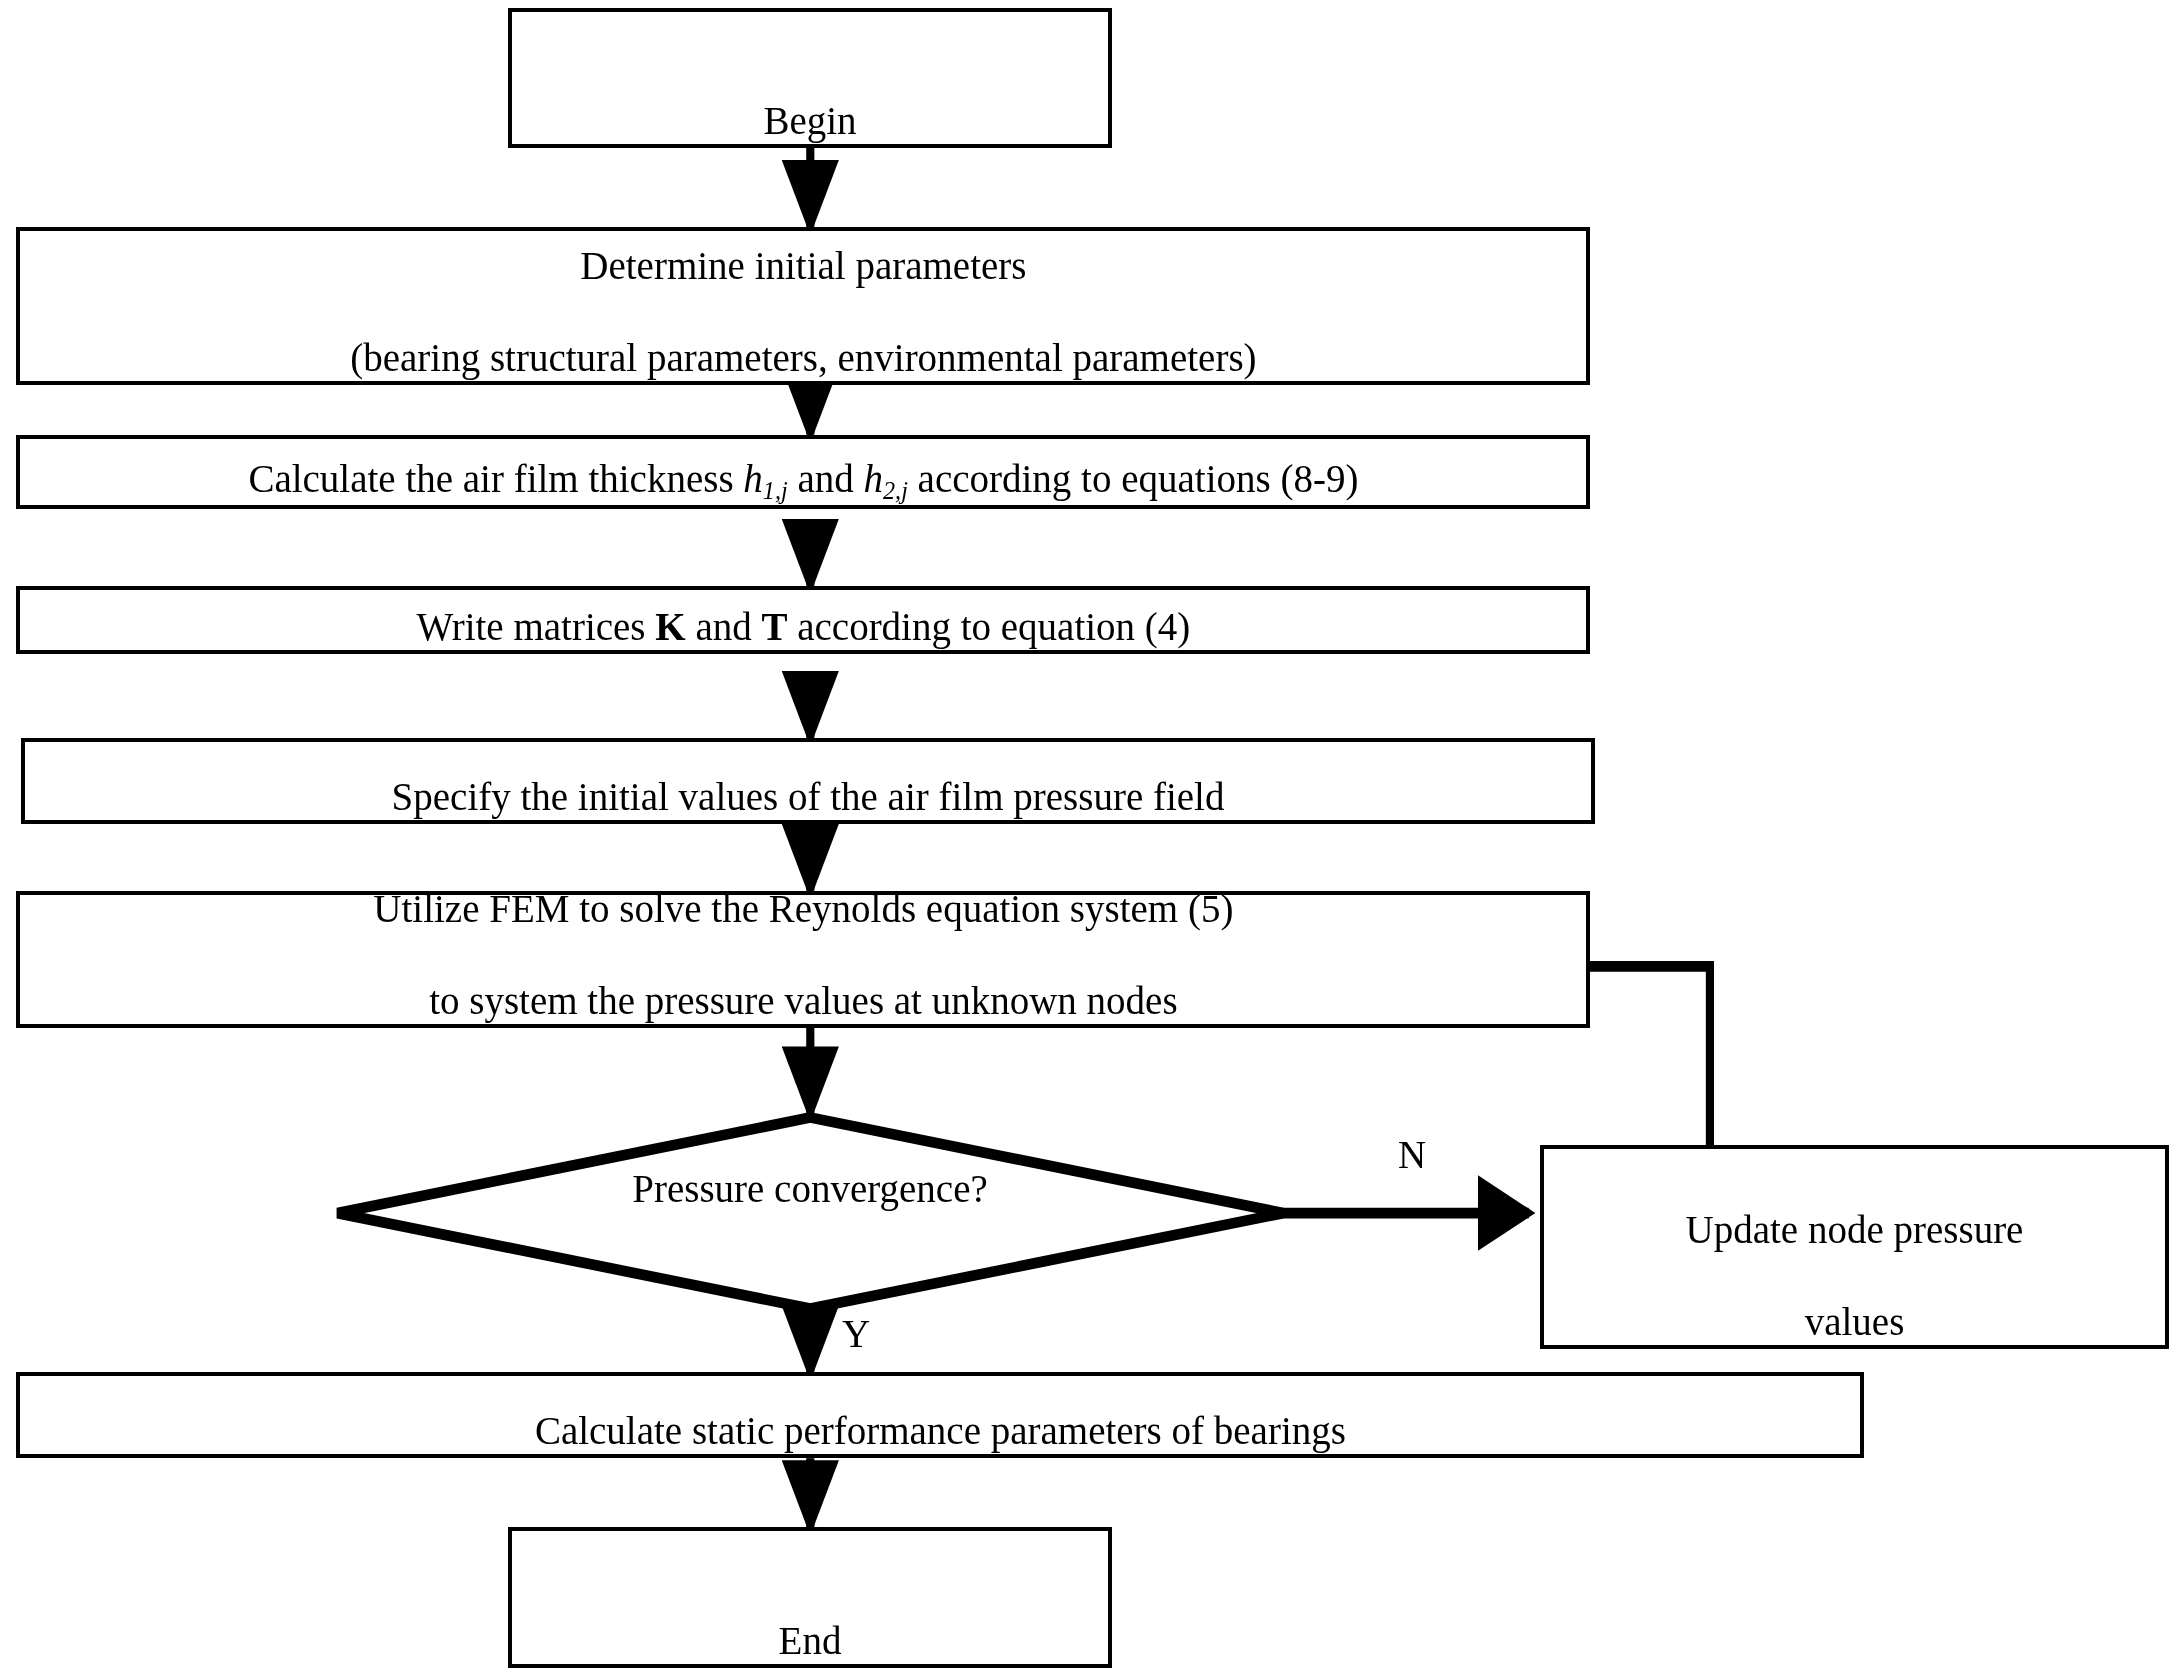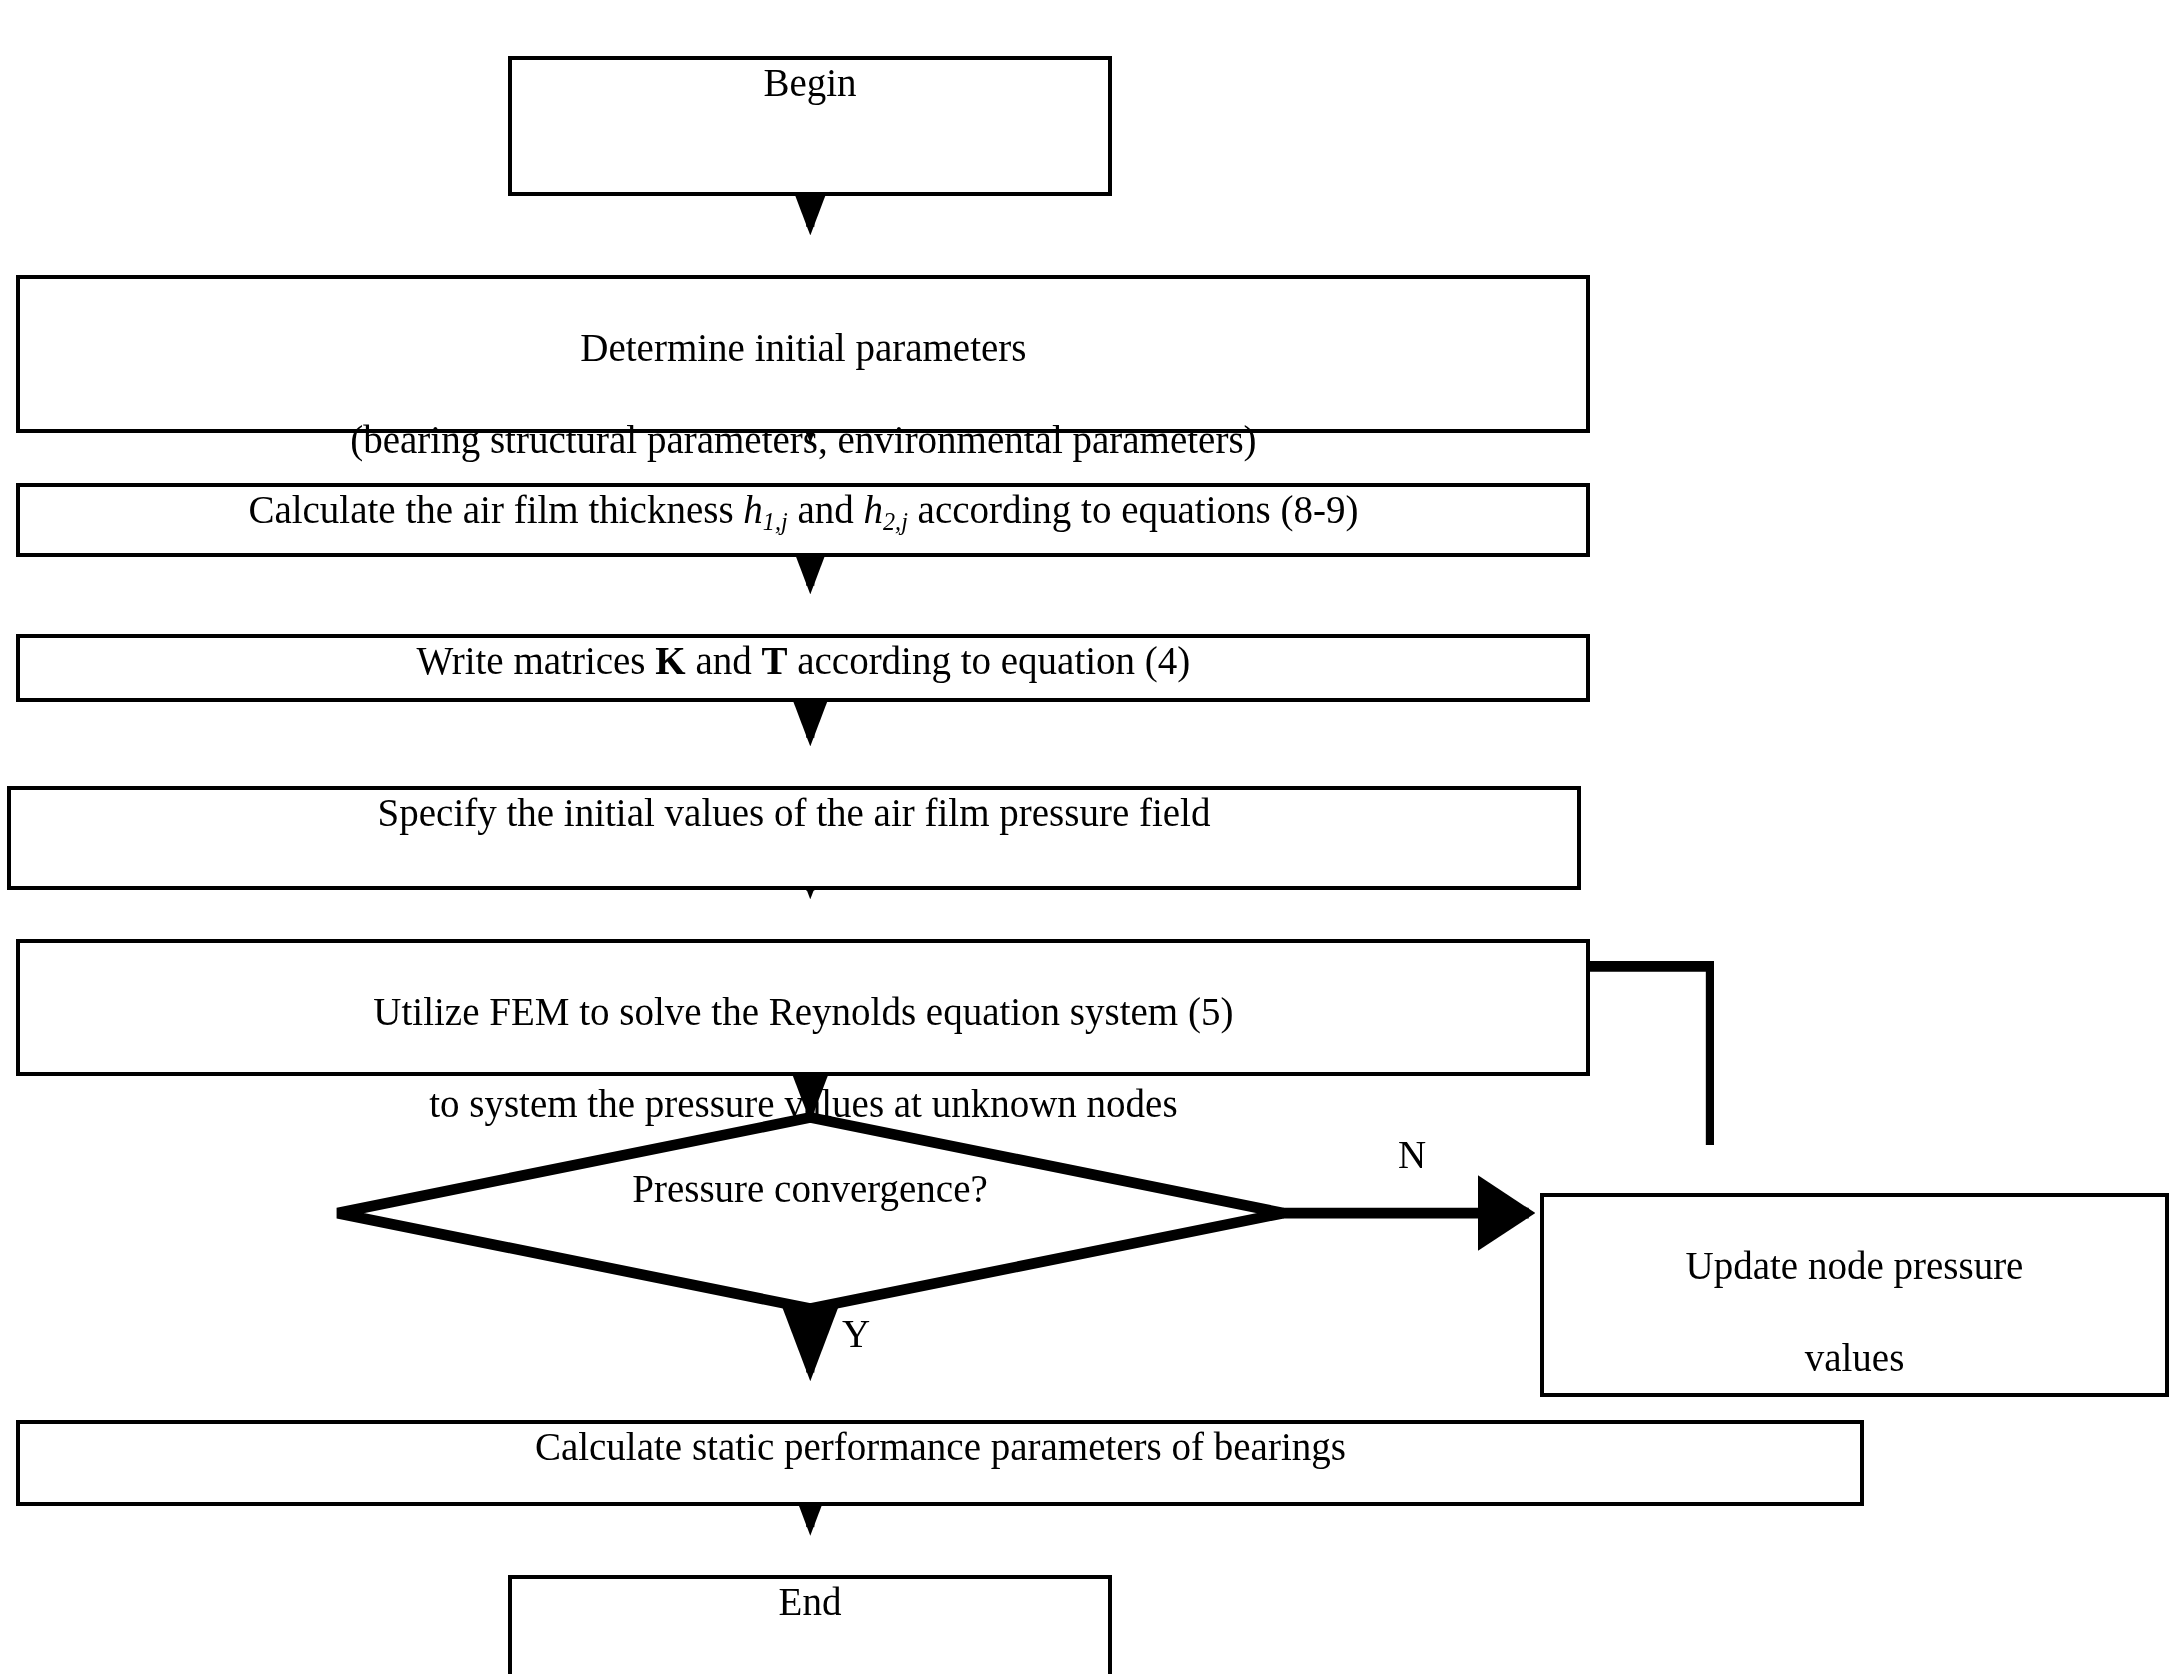"Begin" .node-box { align-items: flex-start -> flex-end; margin-top: 48px -> none }
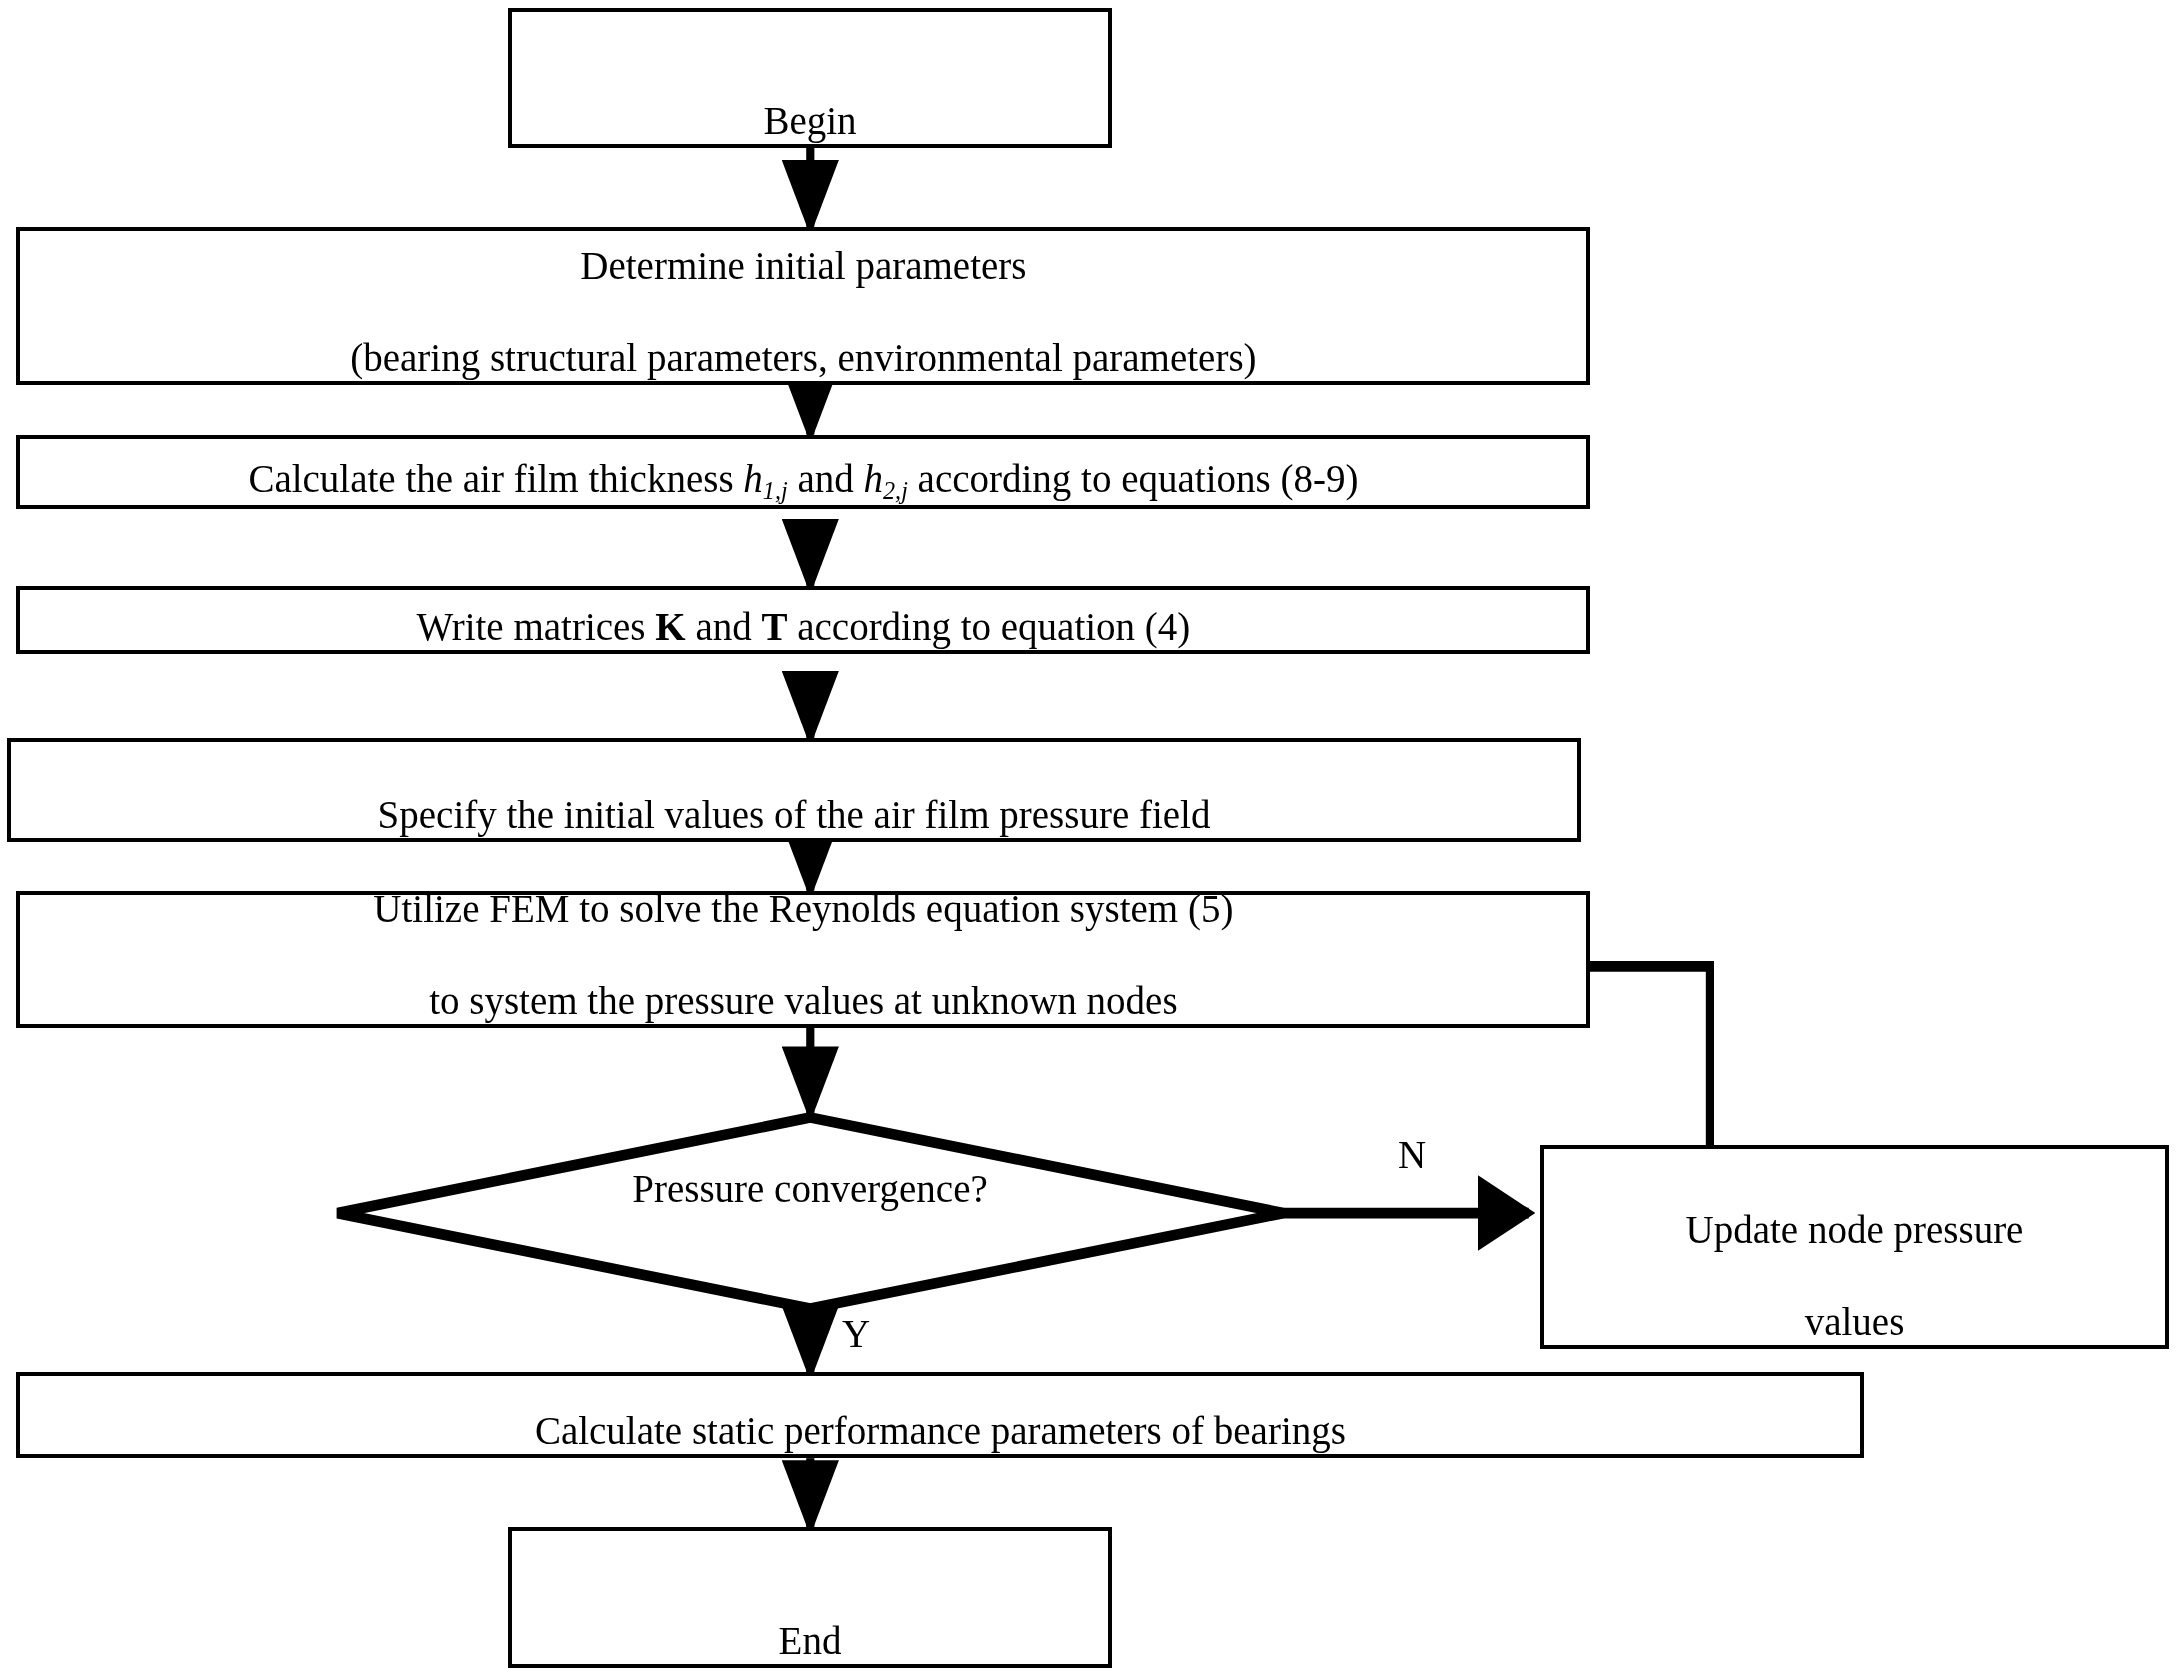"Specify the initial values of" div.node-box { height: 104px -> 86px; left: 7px -> 21px }
